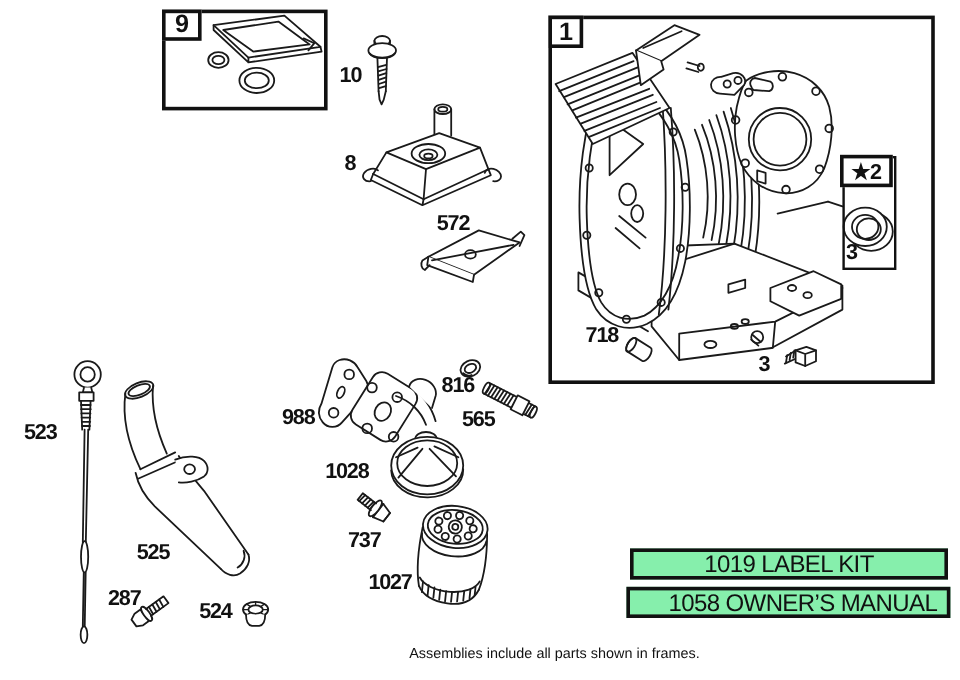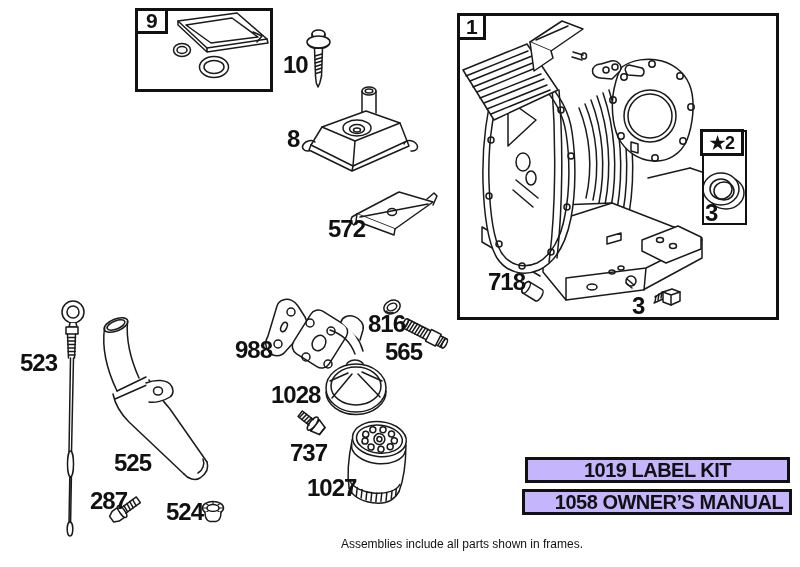"10" .callout { font-size: 24px -> 18px }
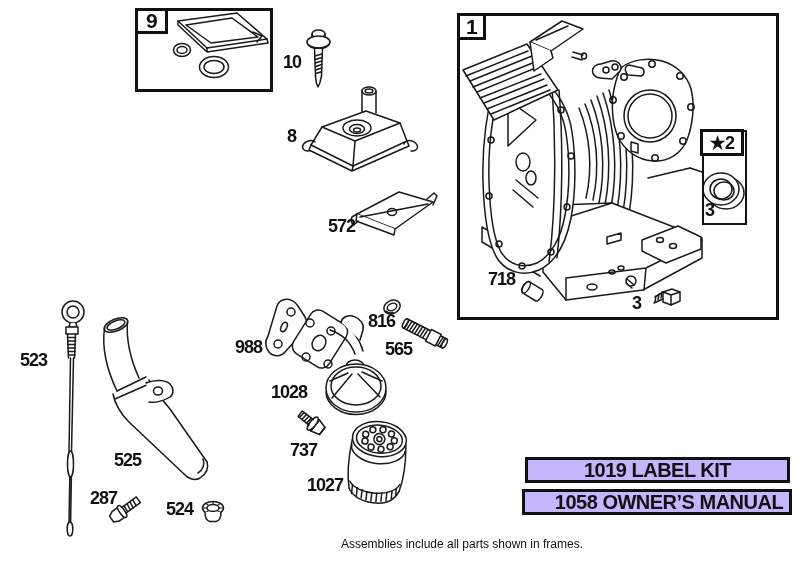"572" .c572 { left: 328px -> 364px; margin-top: 40px -> none }
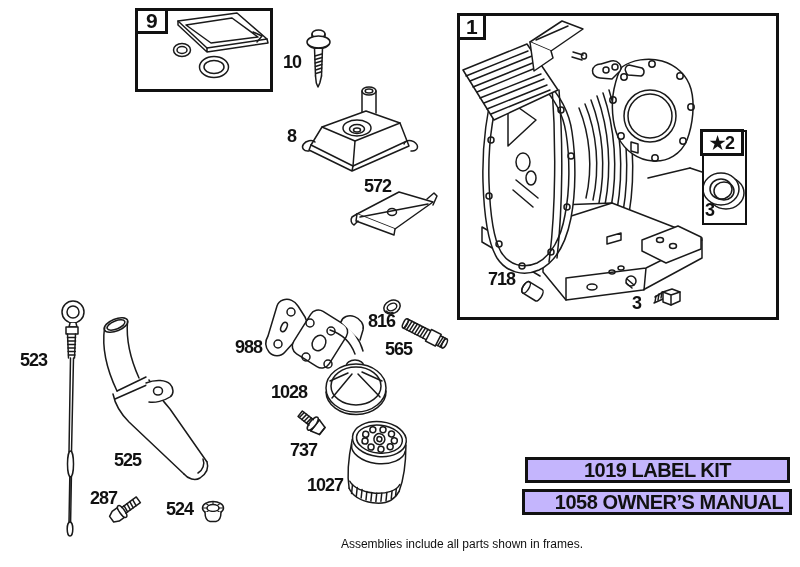"1019 LABEL KIT" .kitbox { align-items: center -> flex-start; background: #c4b5fd -> #86efac; font-weight: bold -> normal }
